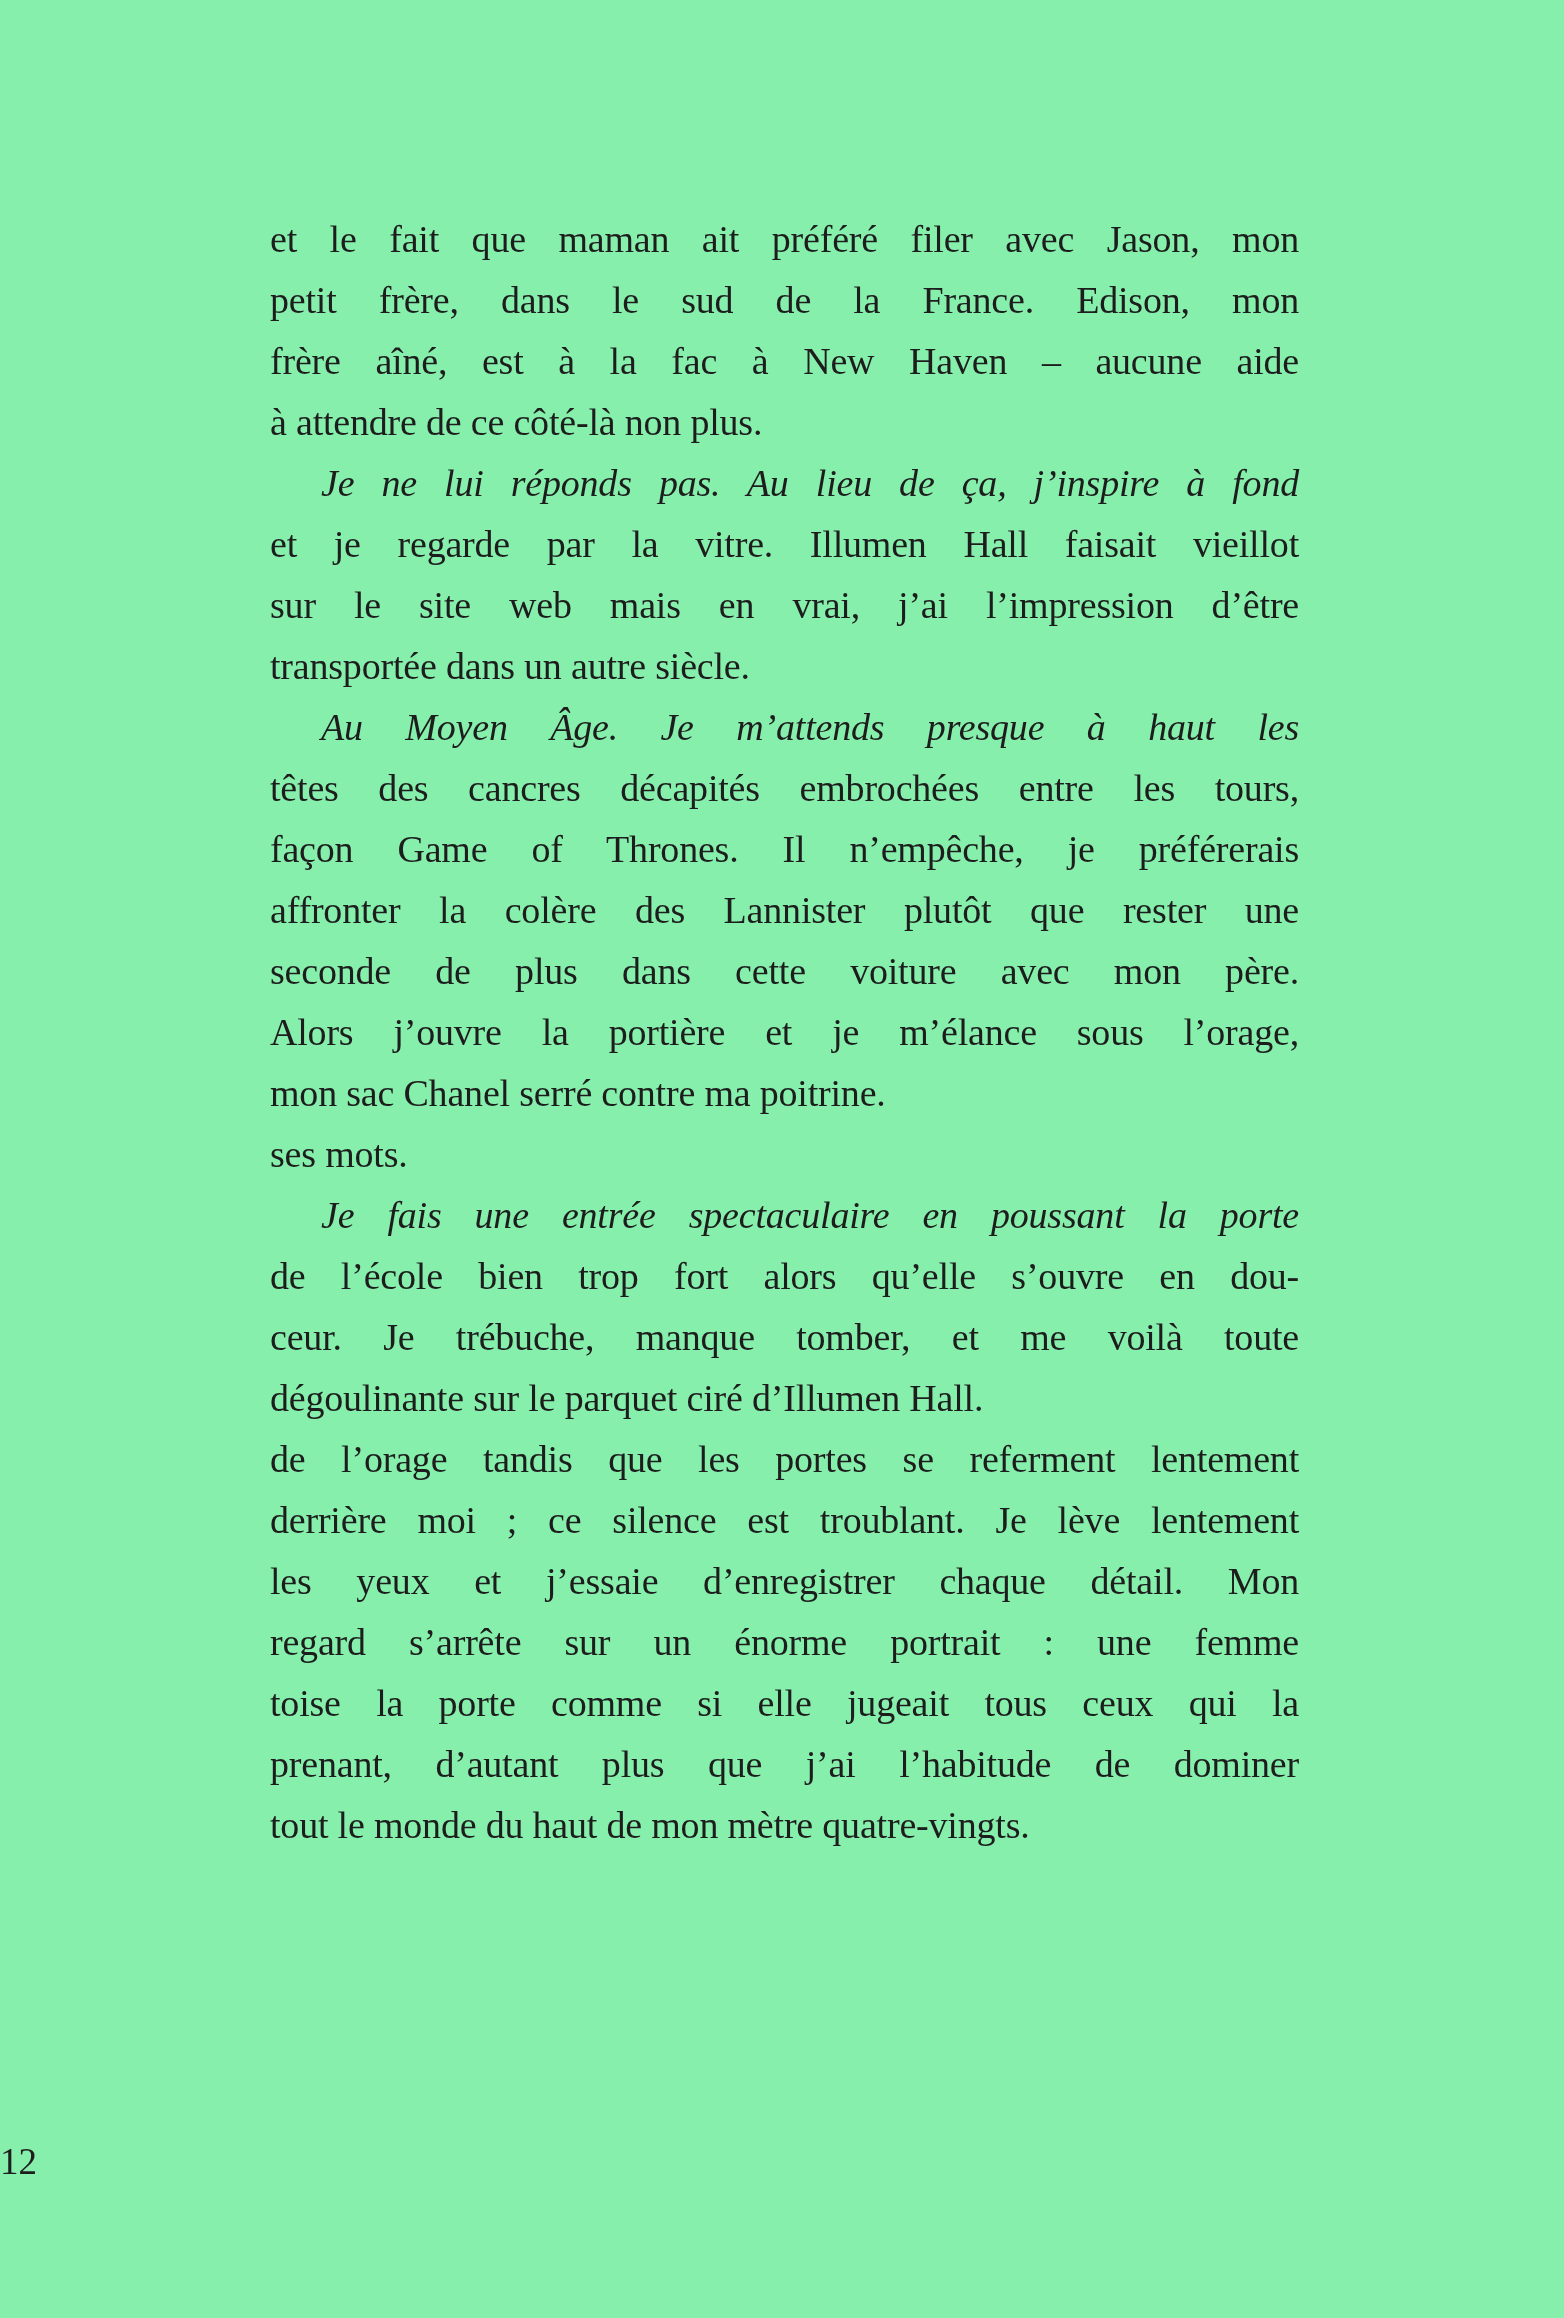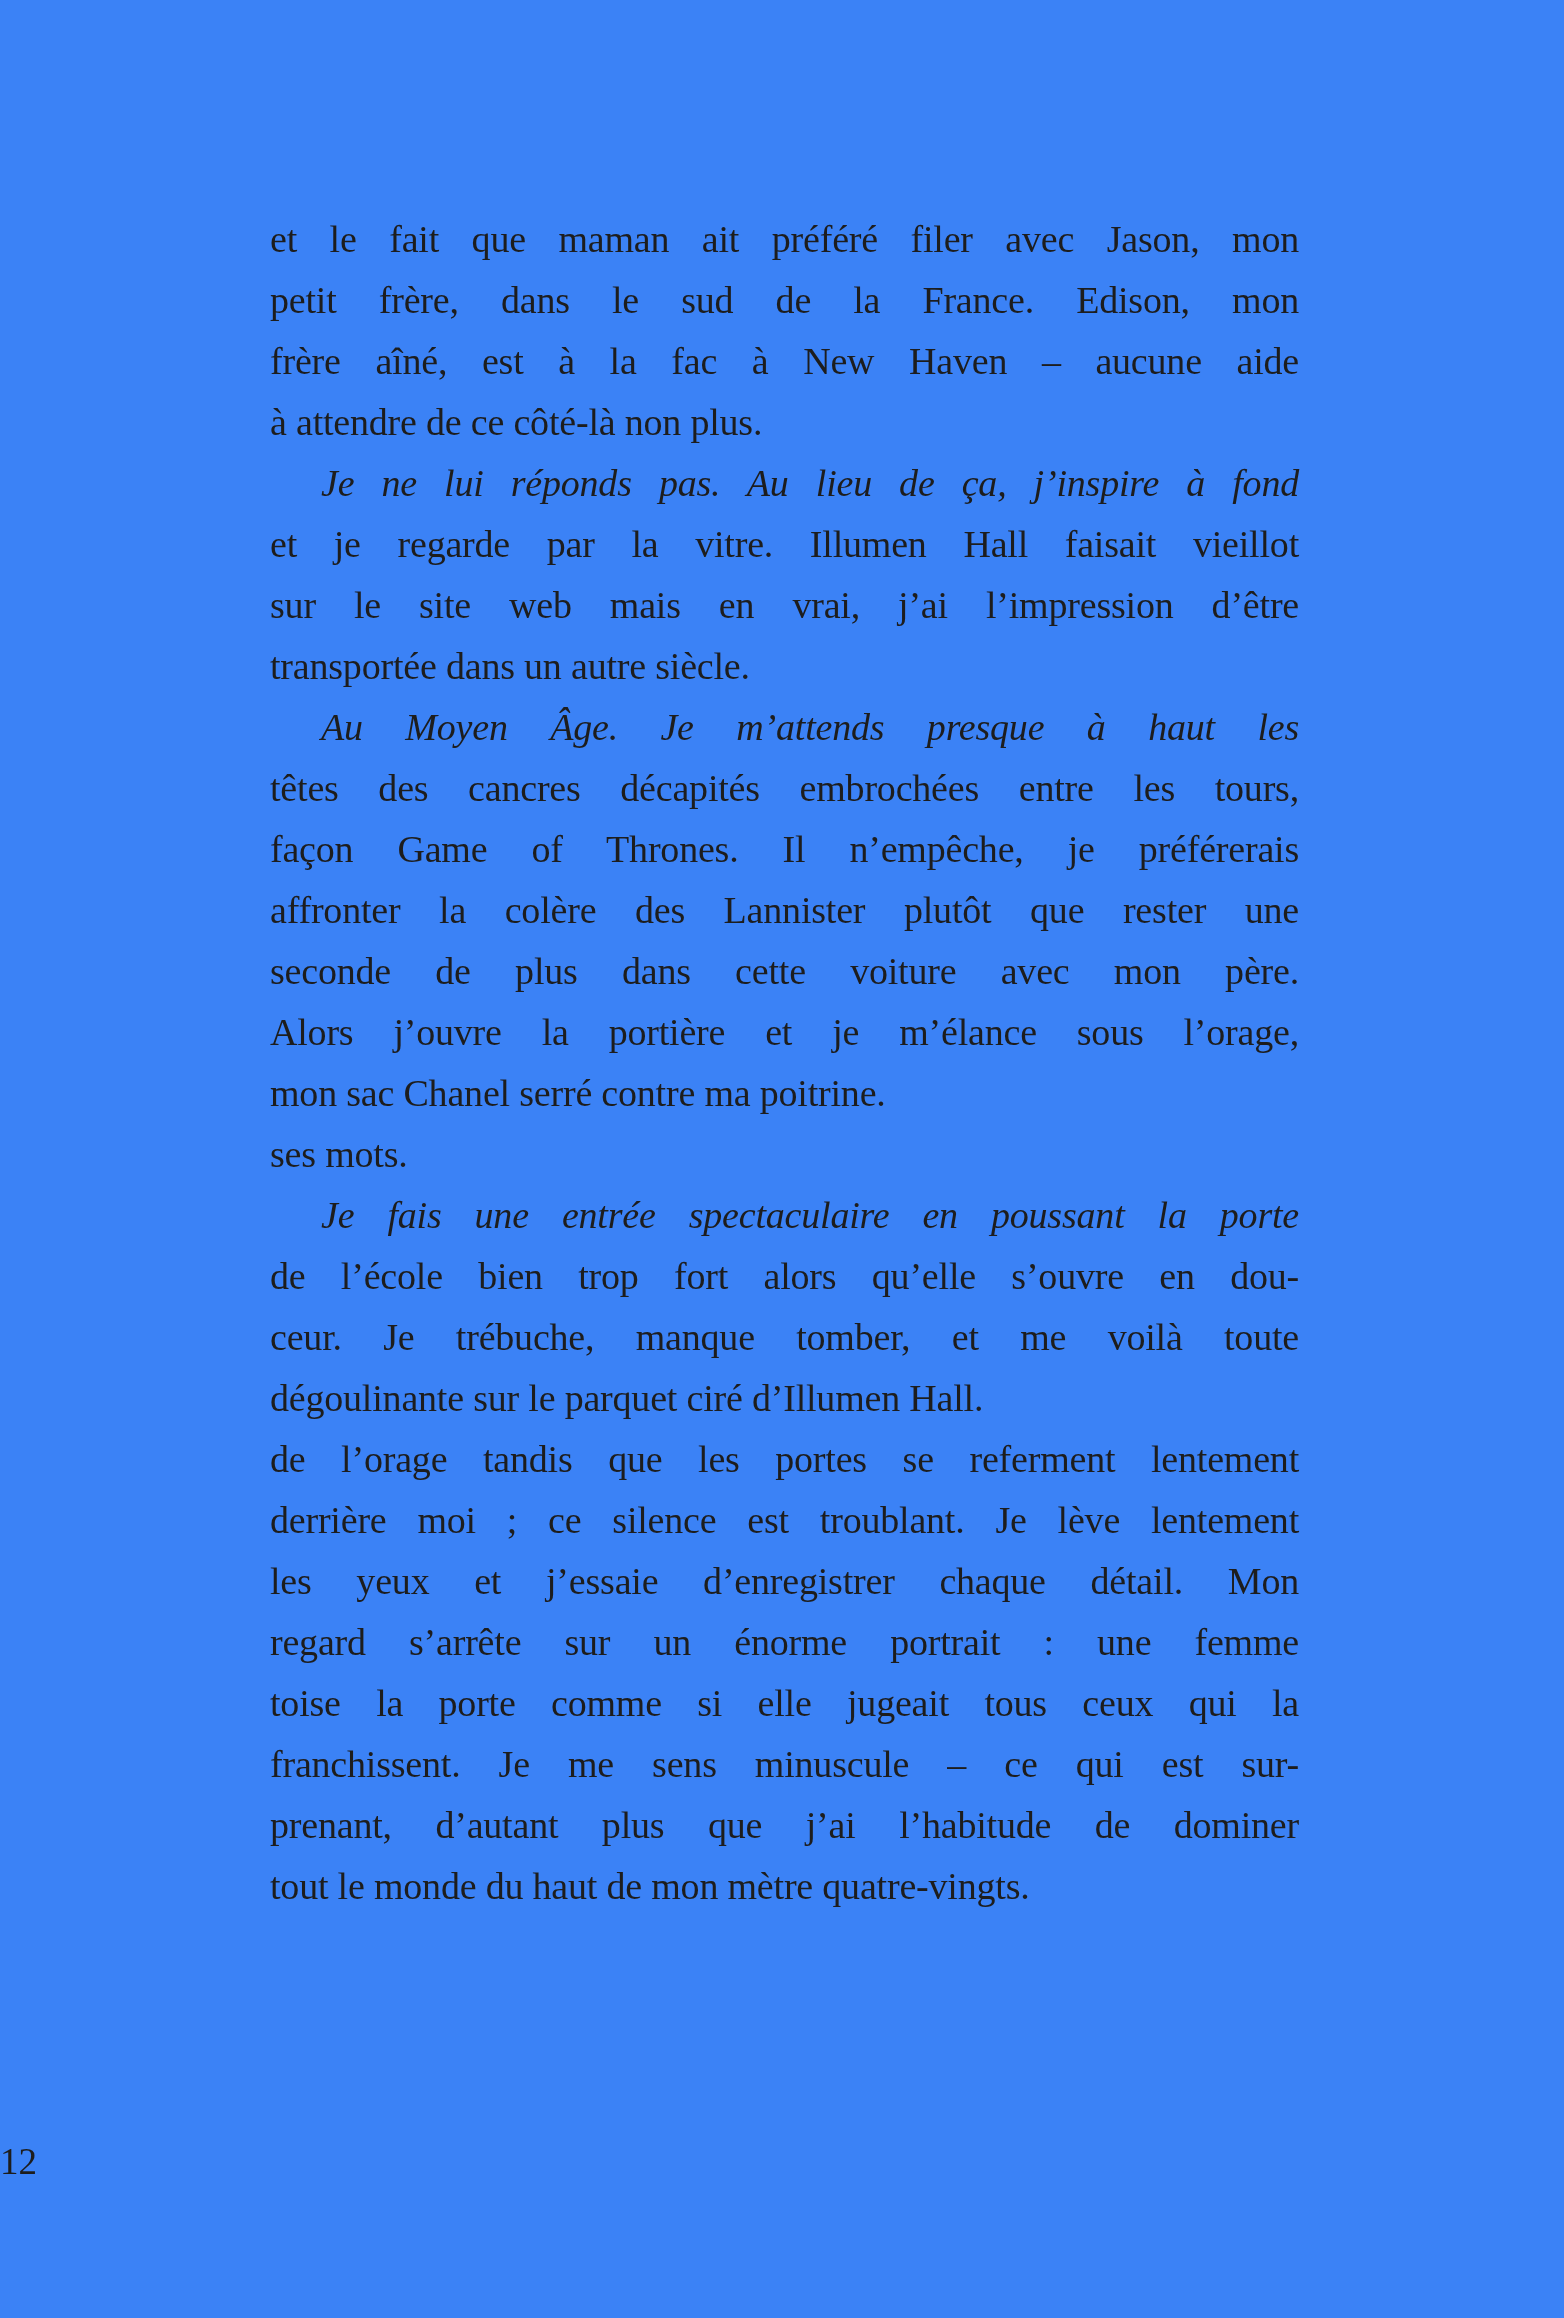"et le fait que maman" .page { background: #3b82f6 -> #86efac }
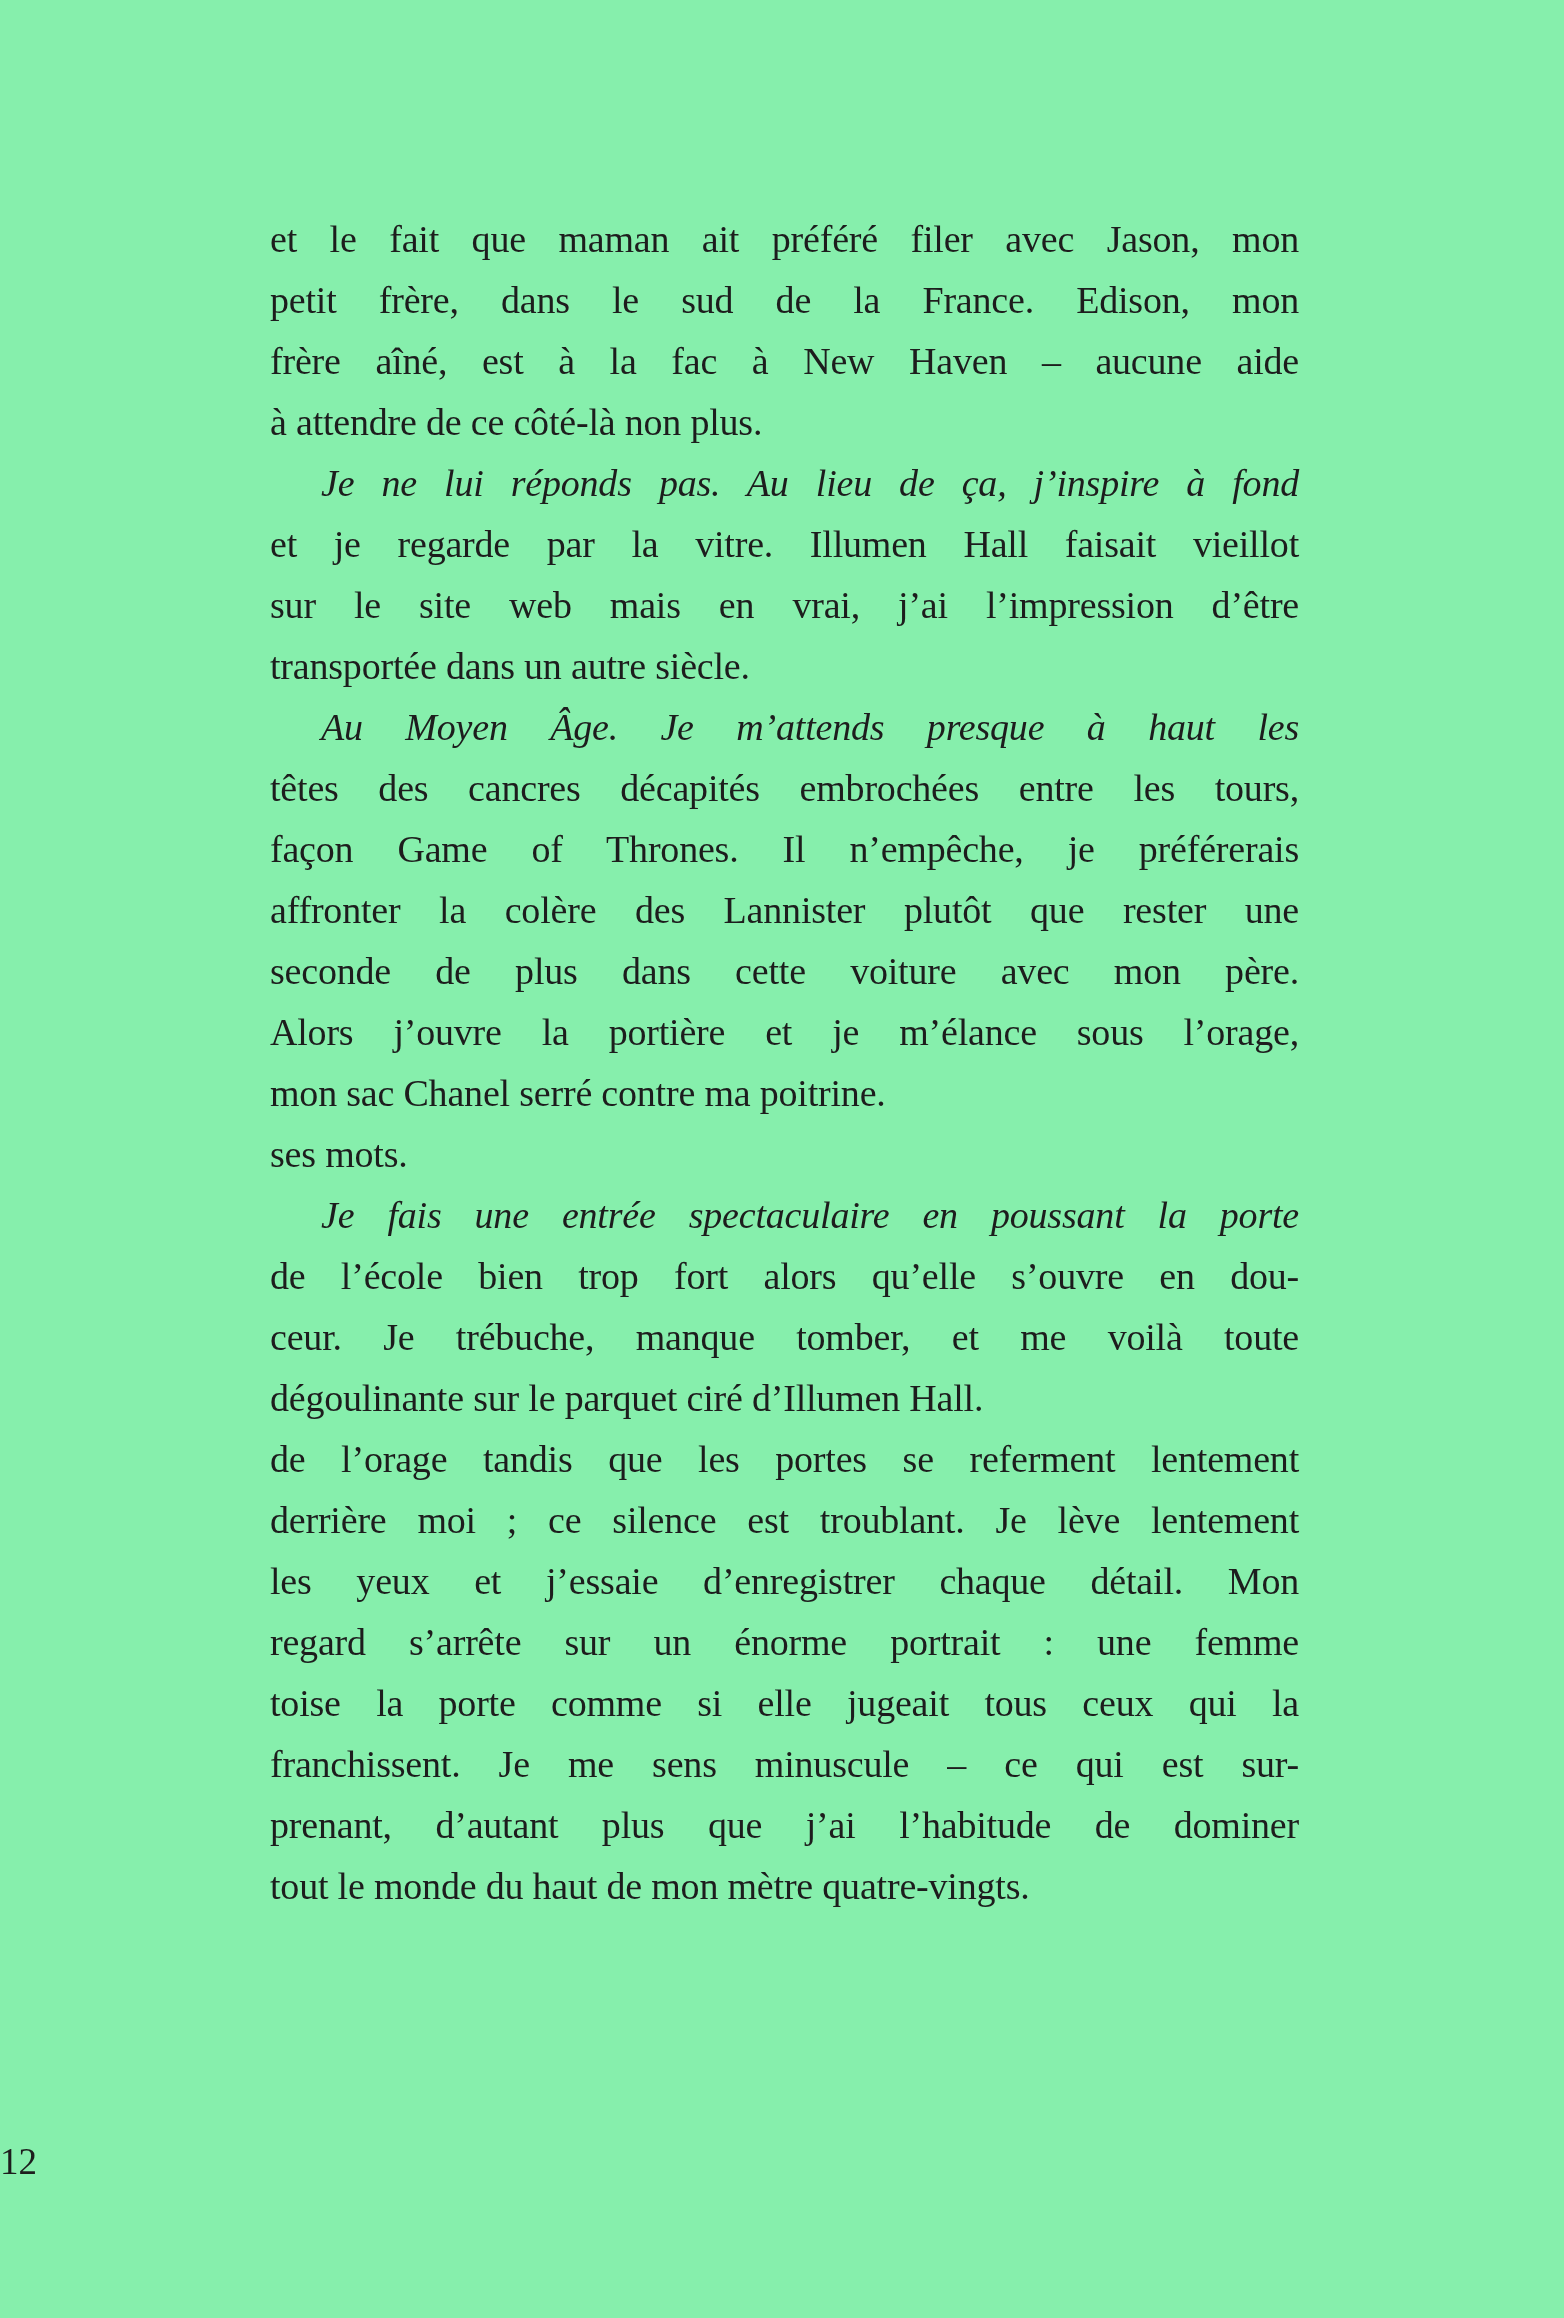"franchissent. Je me sens minuscule" div.line { html: <div><span>franchissent. Je me sens minuscule – ce qui est sur-</span></div> -> none }
